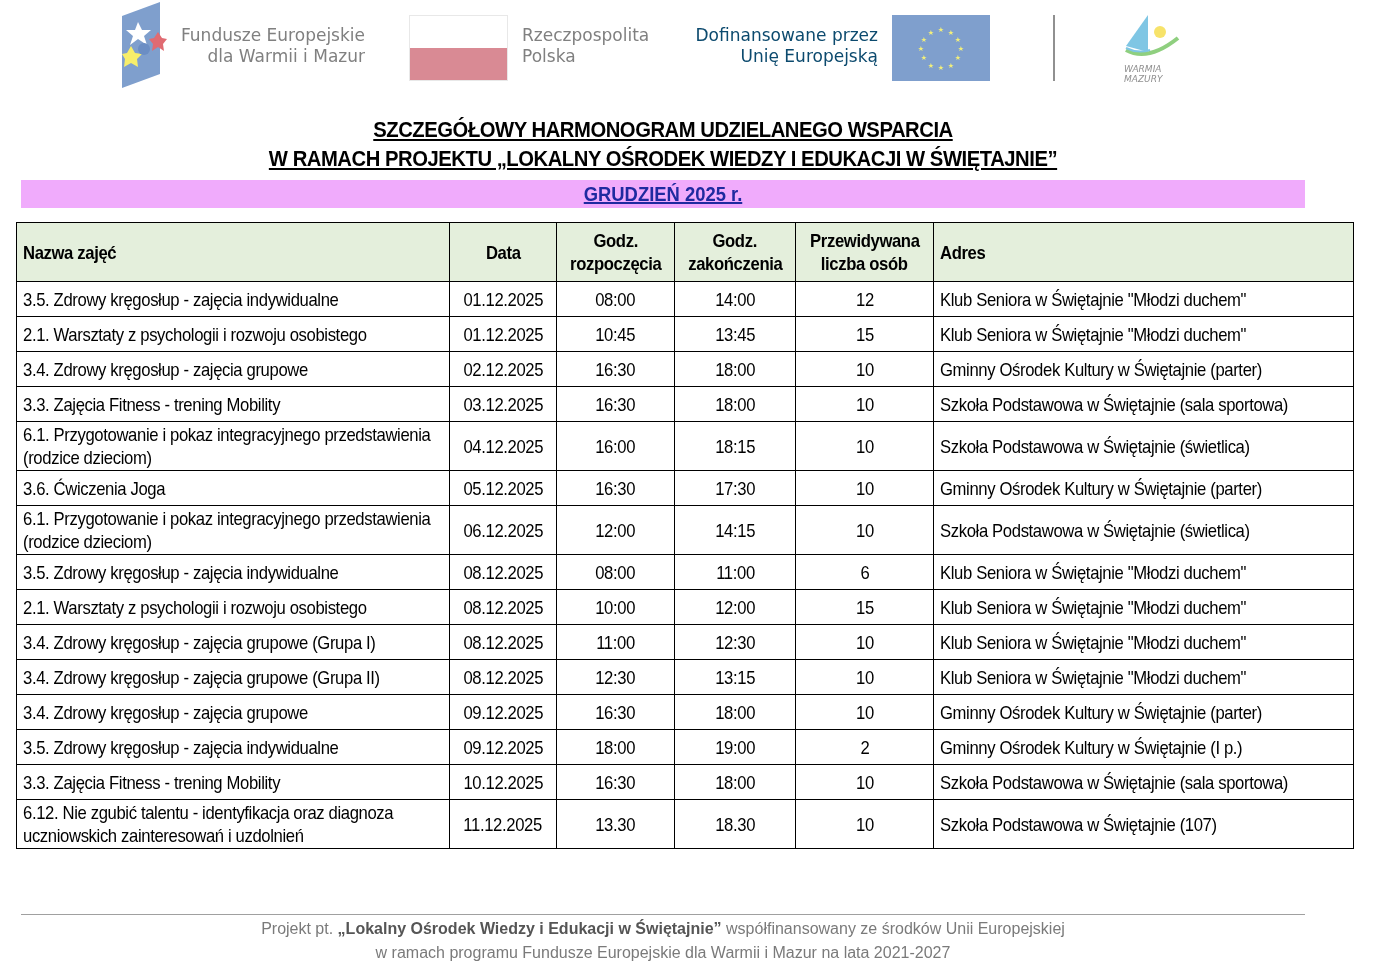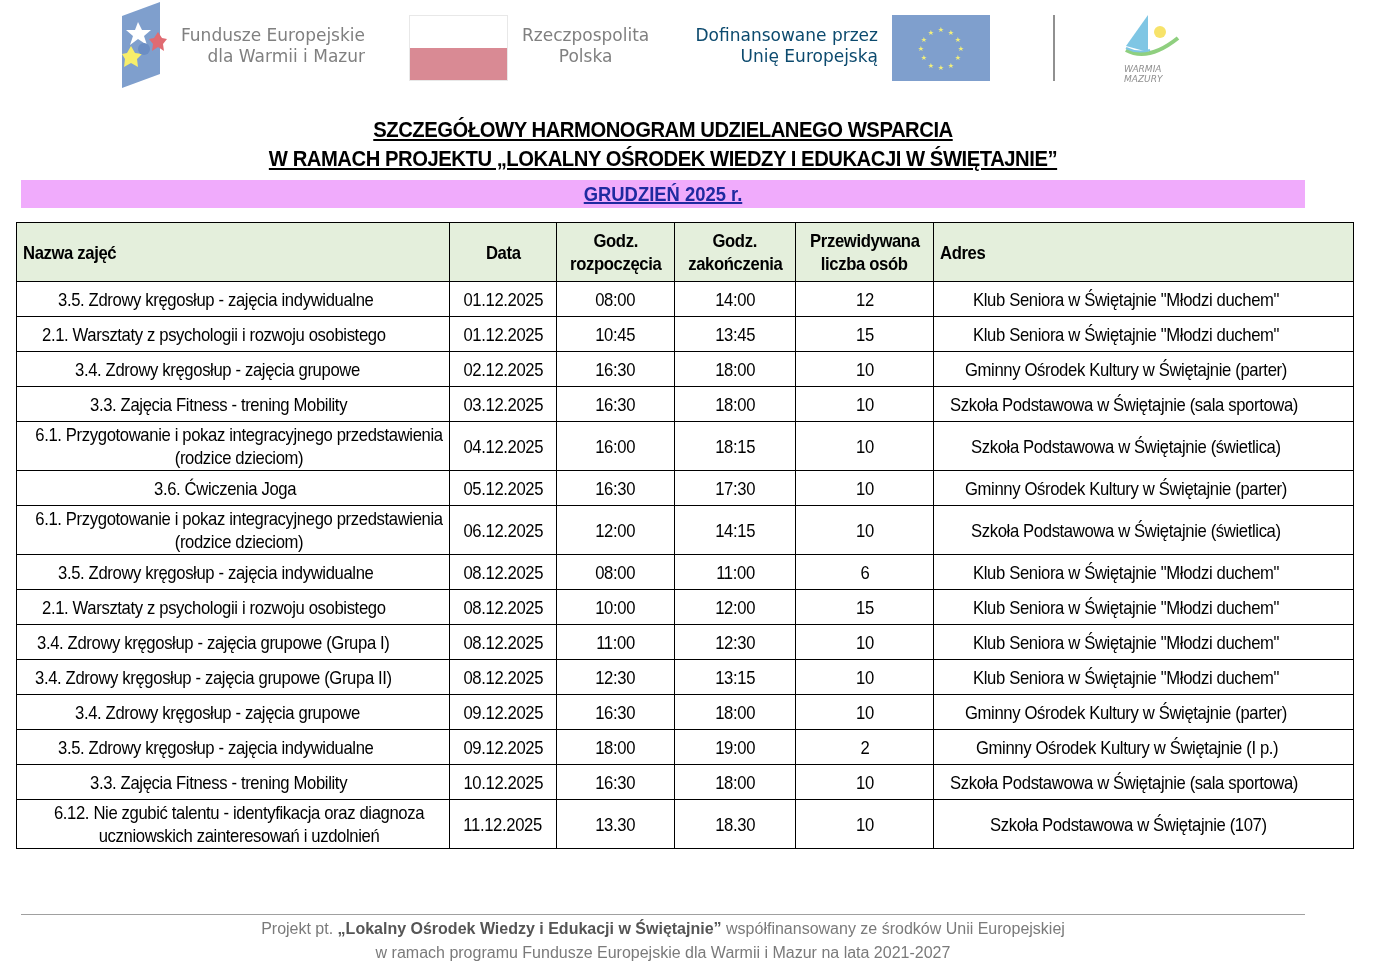"Rzeczpospolita" .pl-text { text-align: center -> none }
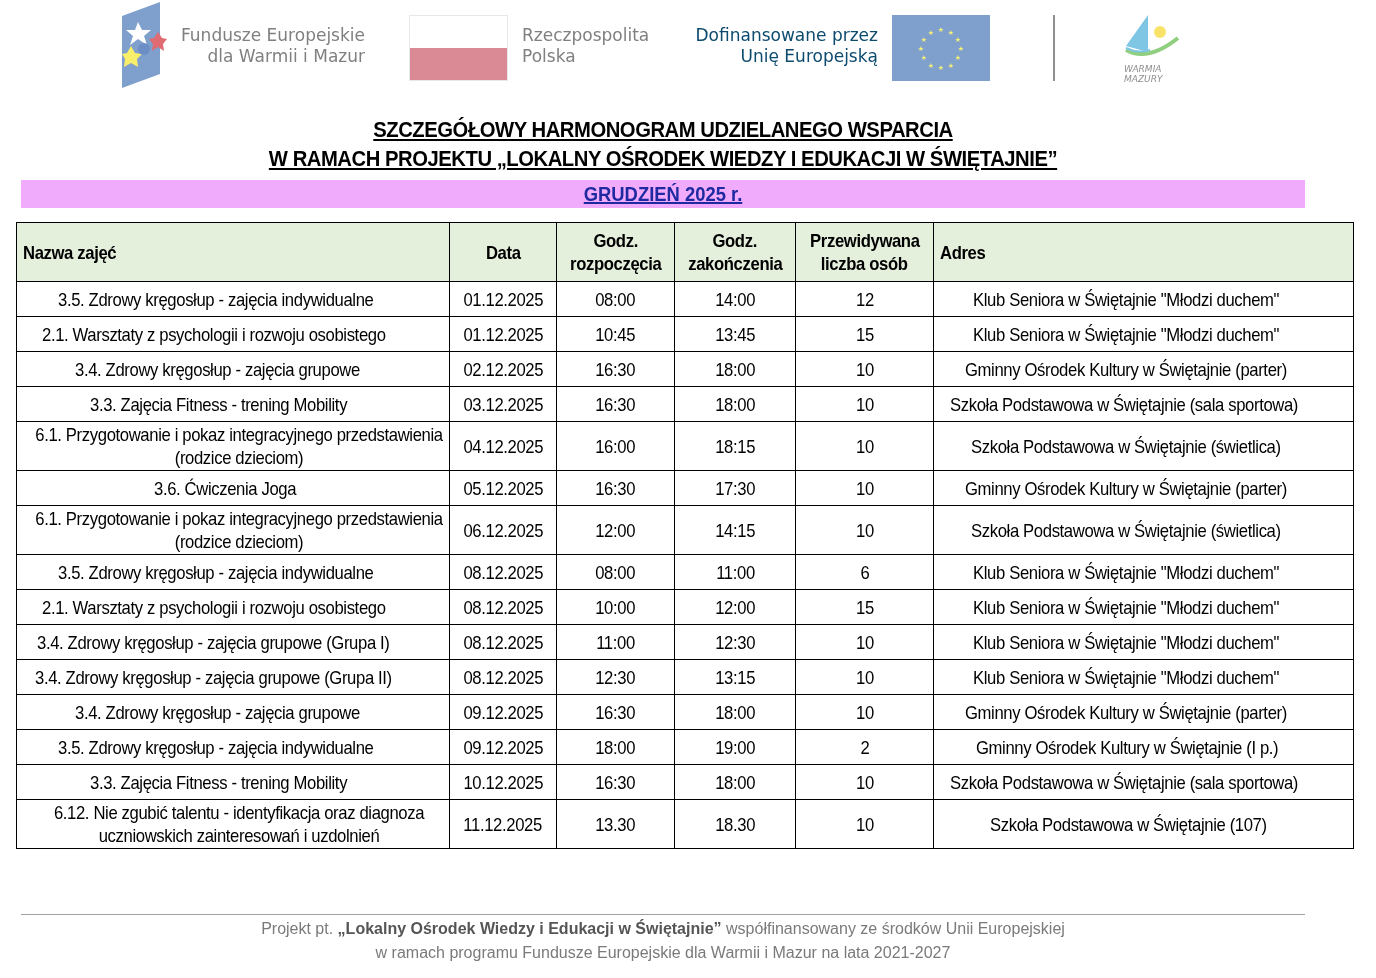"3.5. Zdrowy kręgosłup - zajęcia" td.l { text-align: center -> left }
